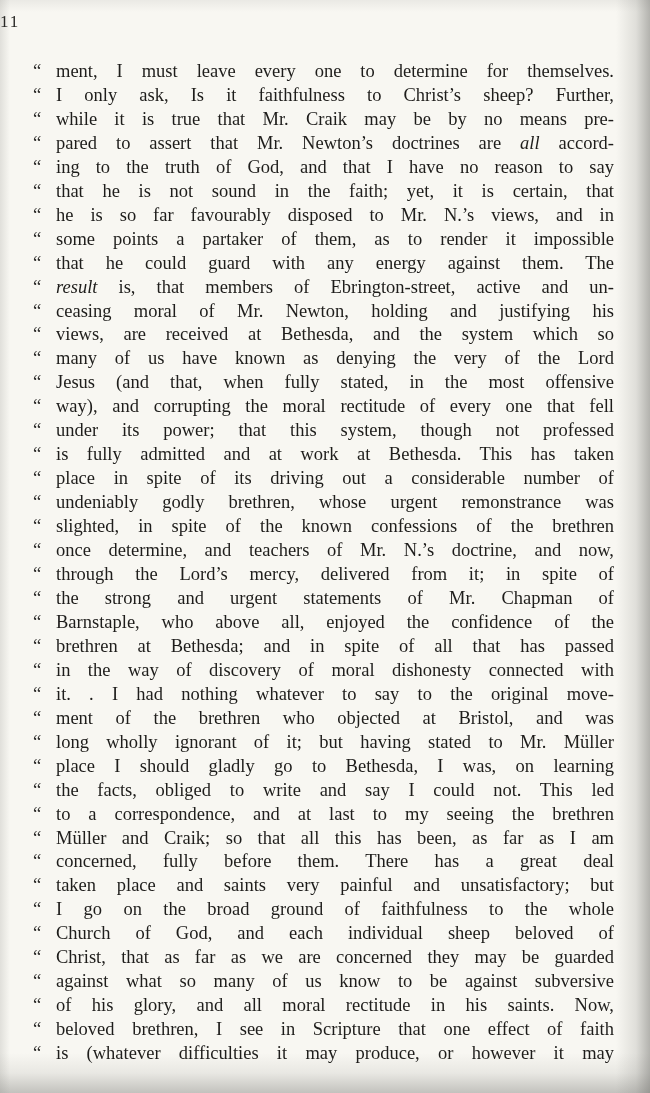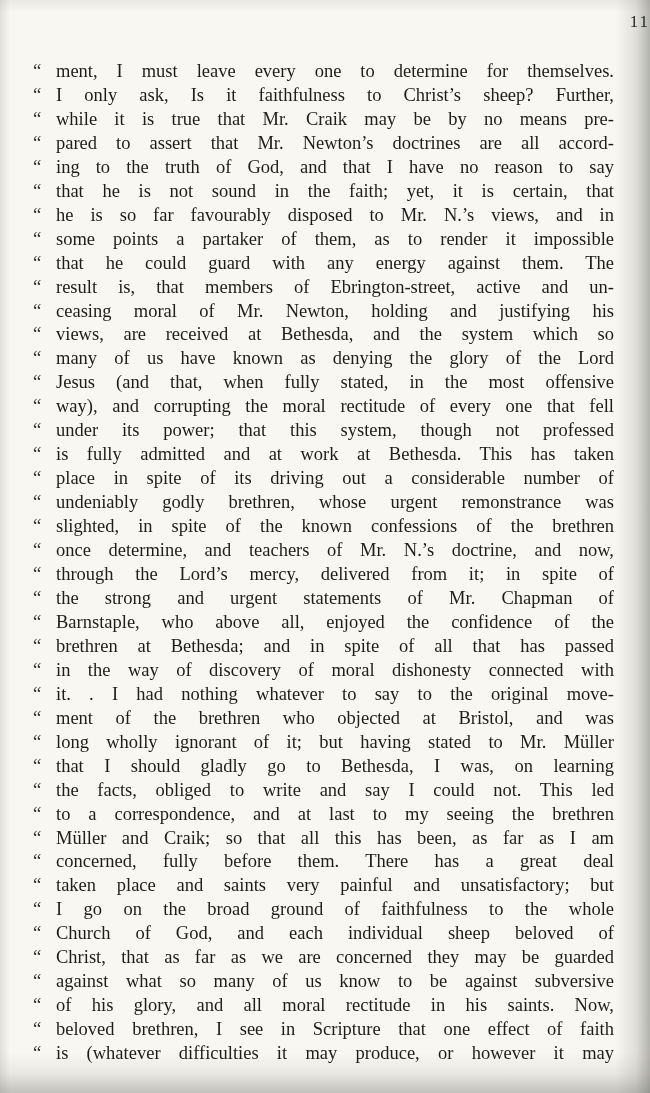"11" .page-number { text-align: right -> left }
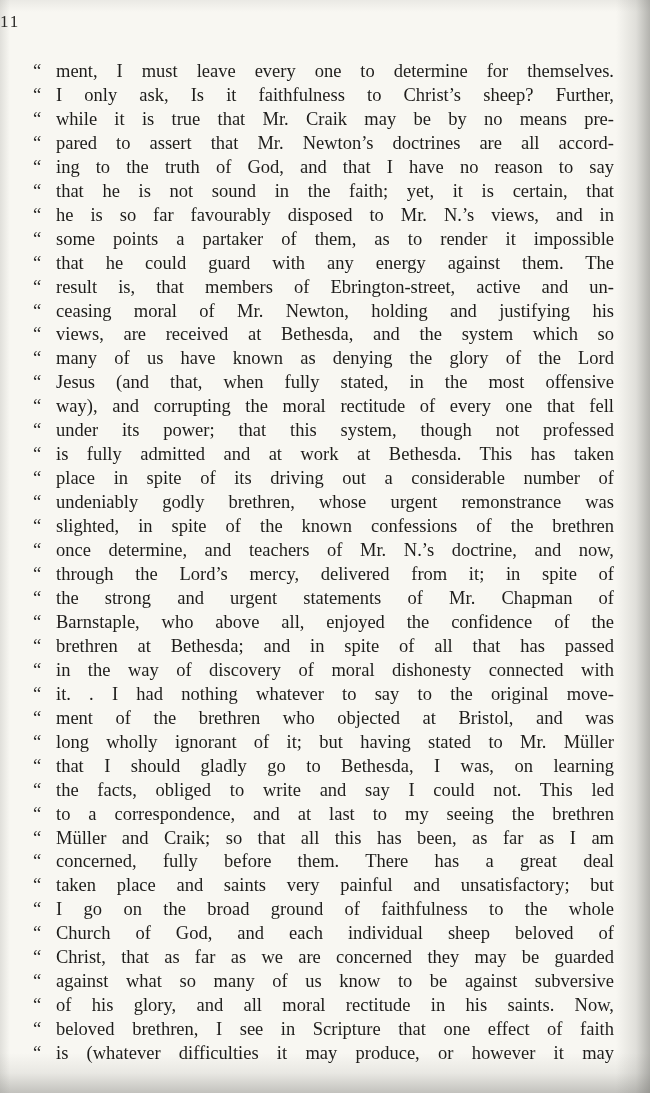"all" .it { font-style: none -> italic }
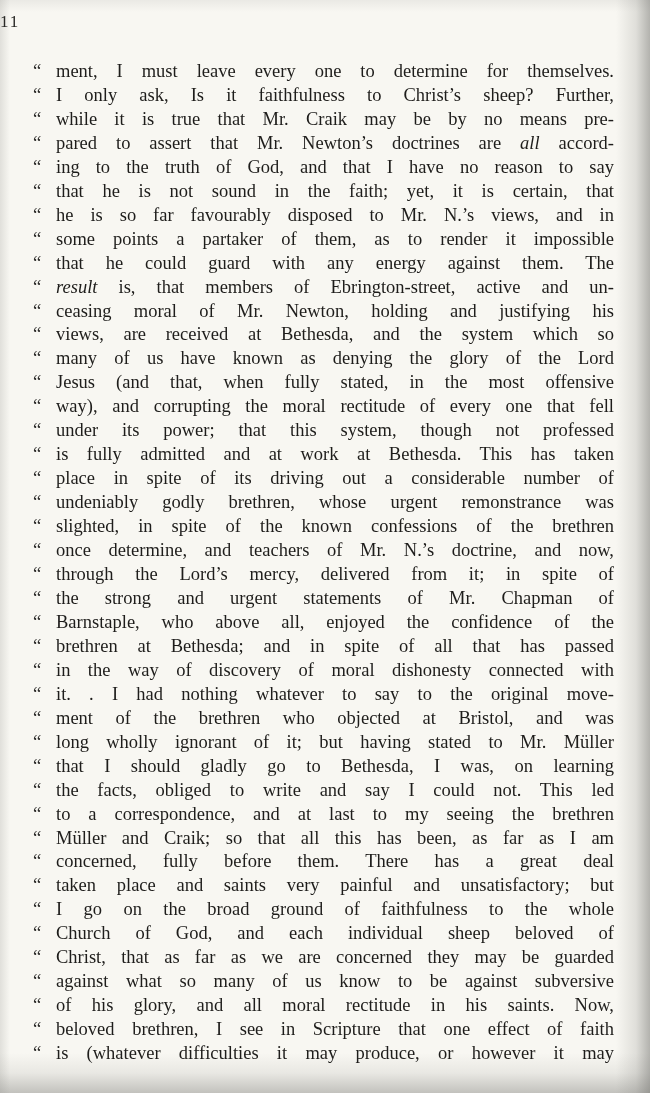"many of us have known" span { text: glory -> very }
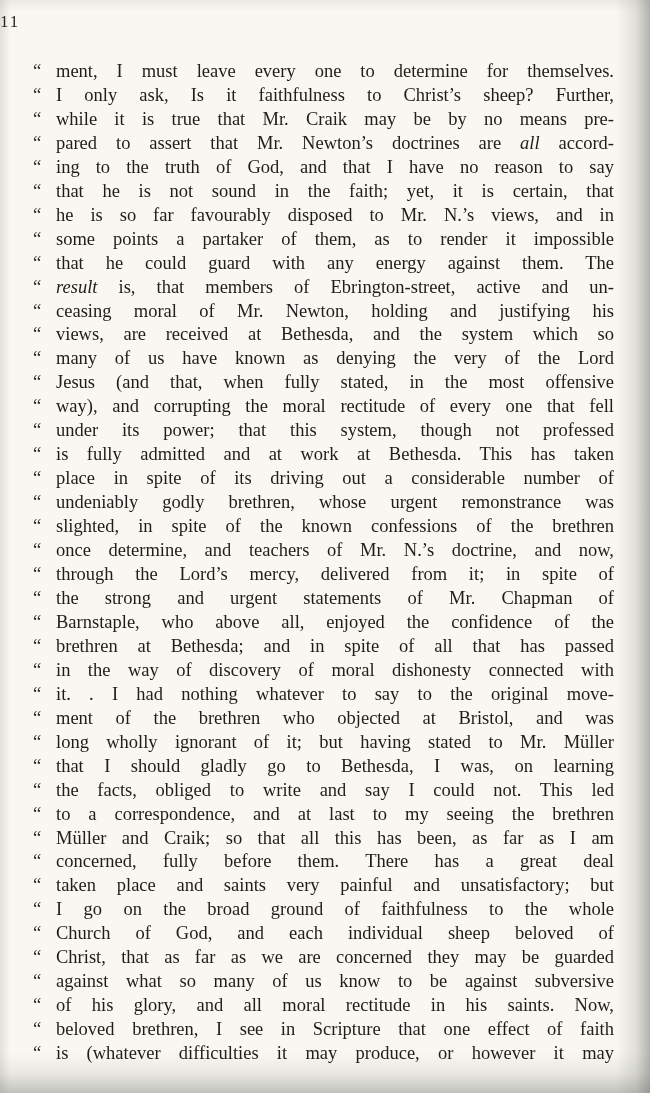"that I should gladly go" span { text: that -> place }
